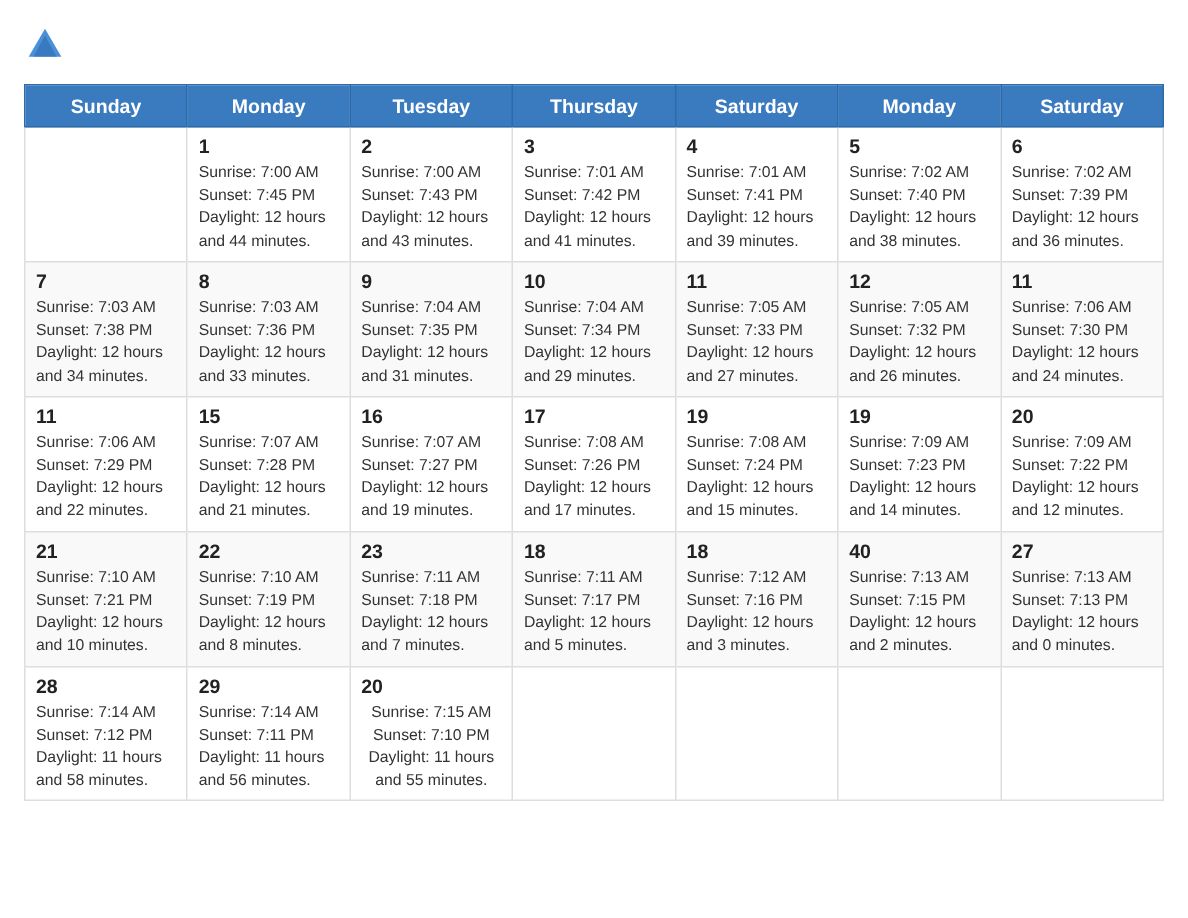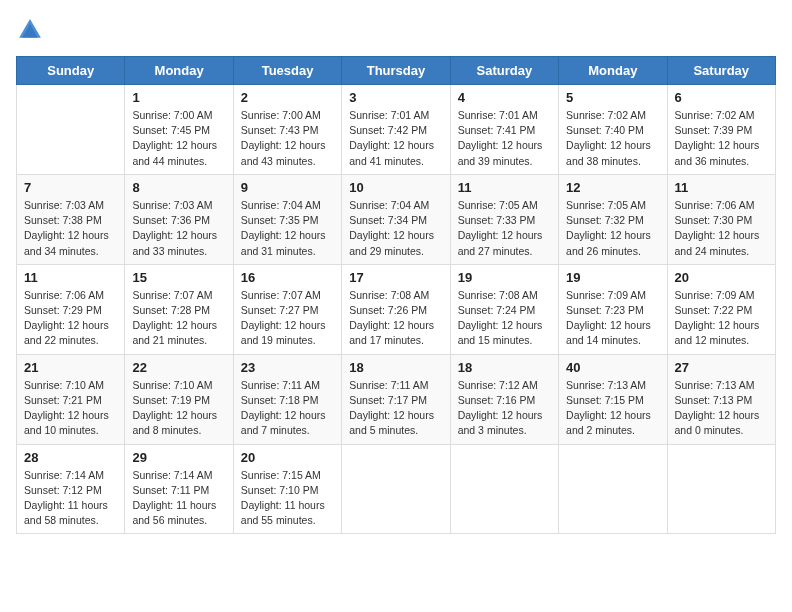"Sunrise: 7:15 AM" div.day-info { text-align: none -> center }
